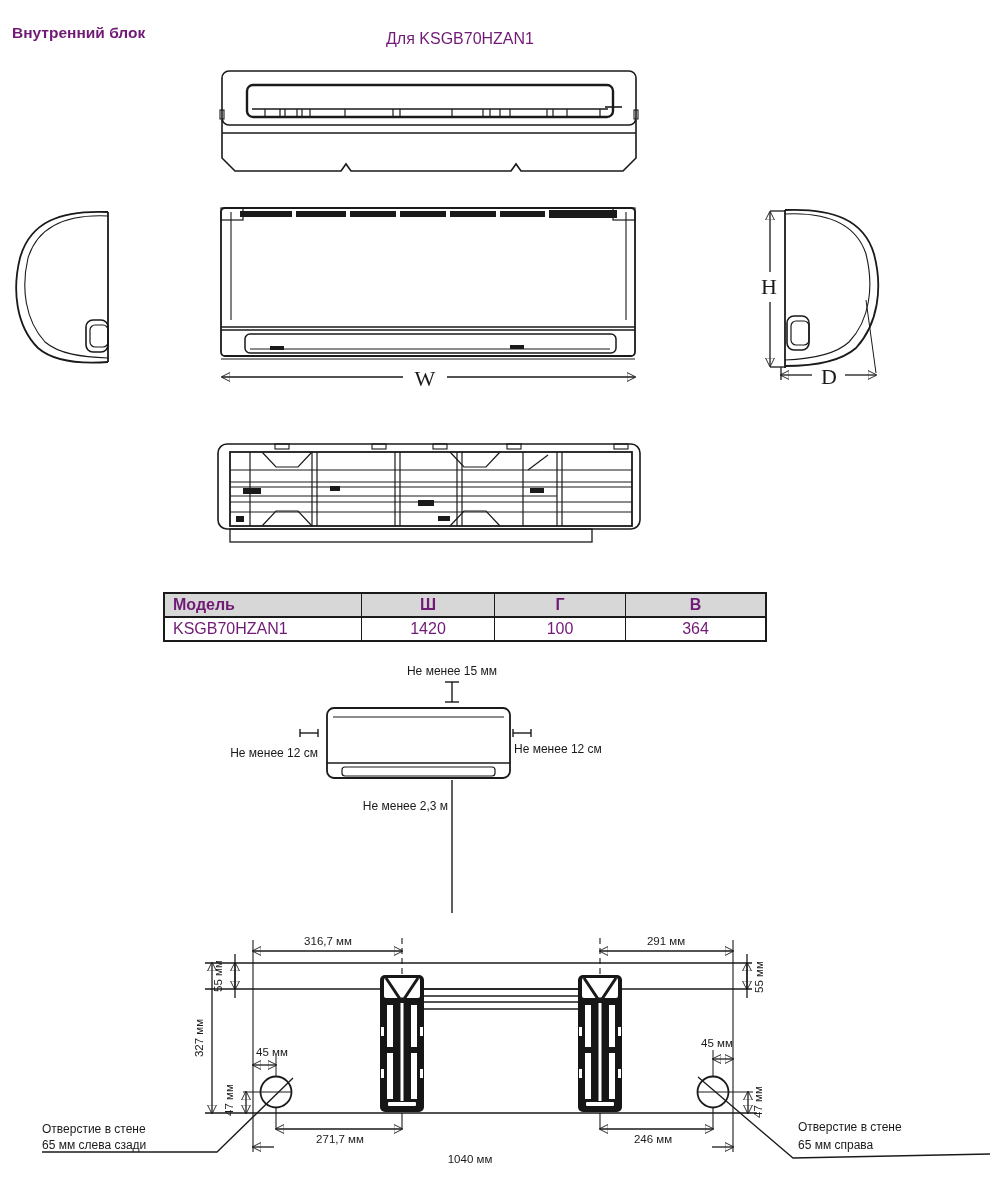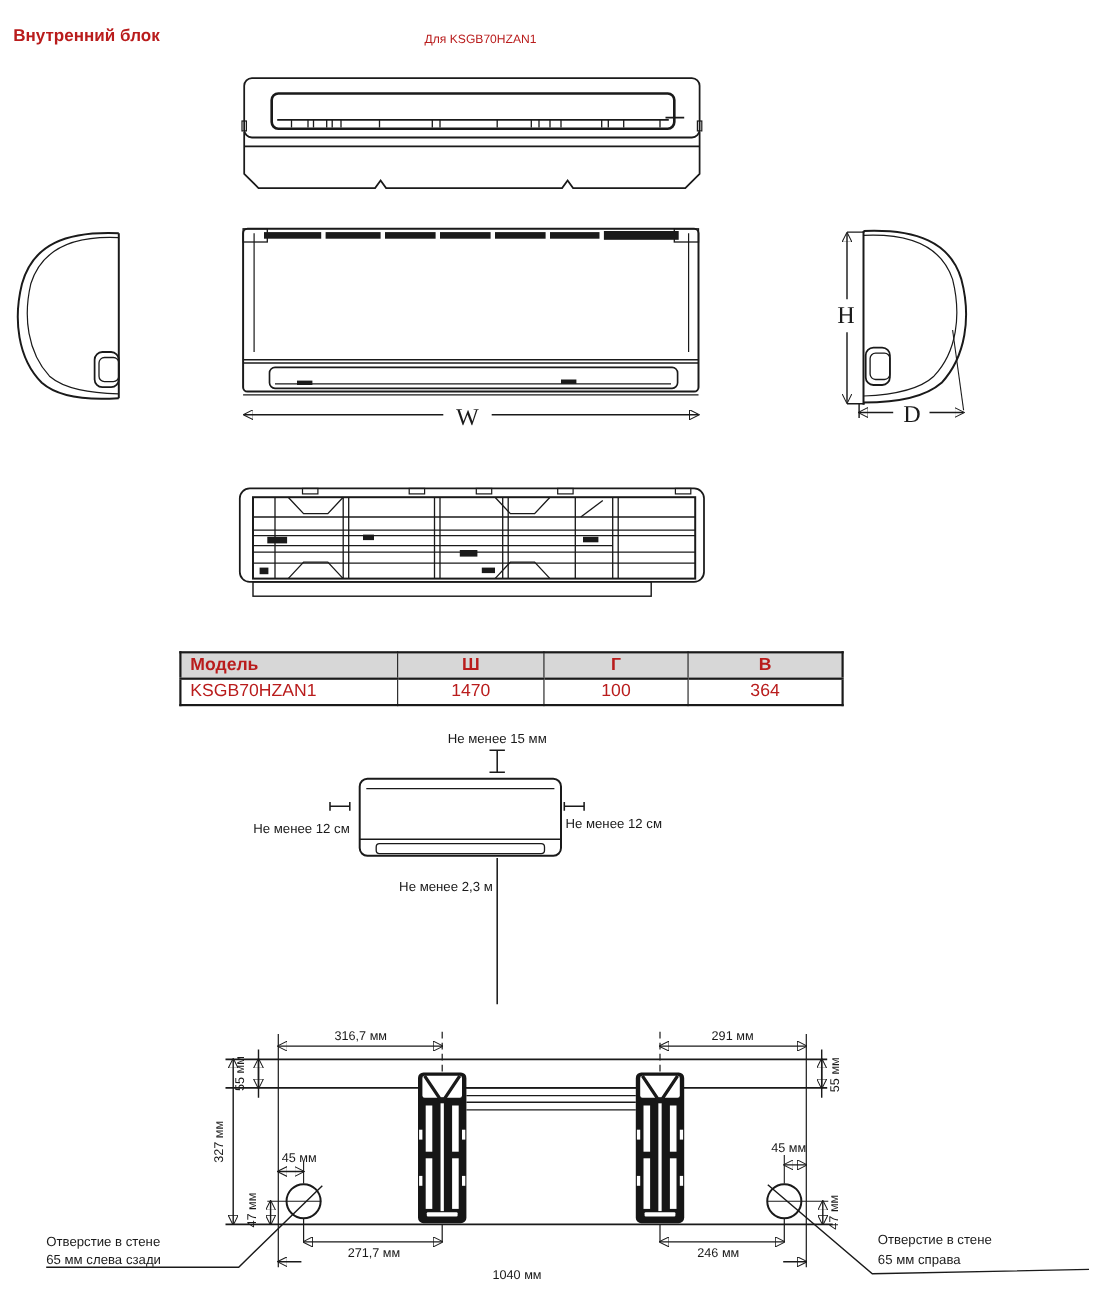"Внутренний блок" #page { color: #b91c1c -> #701a75 }
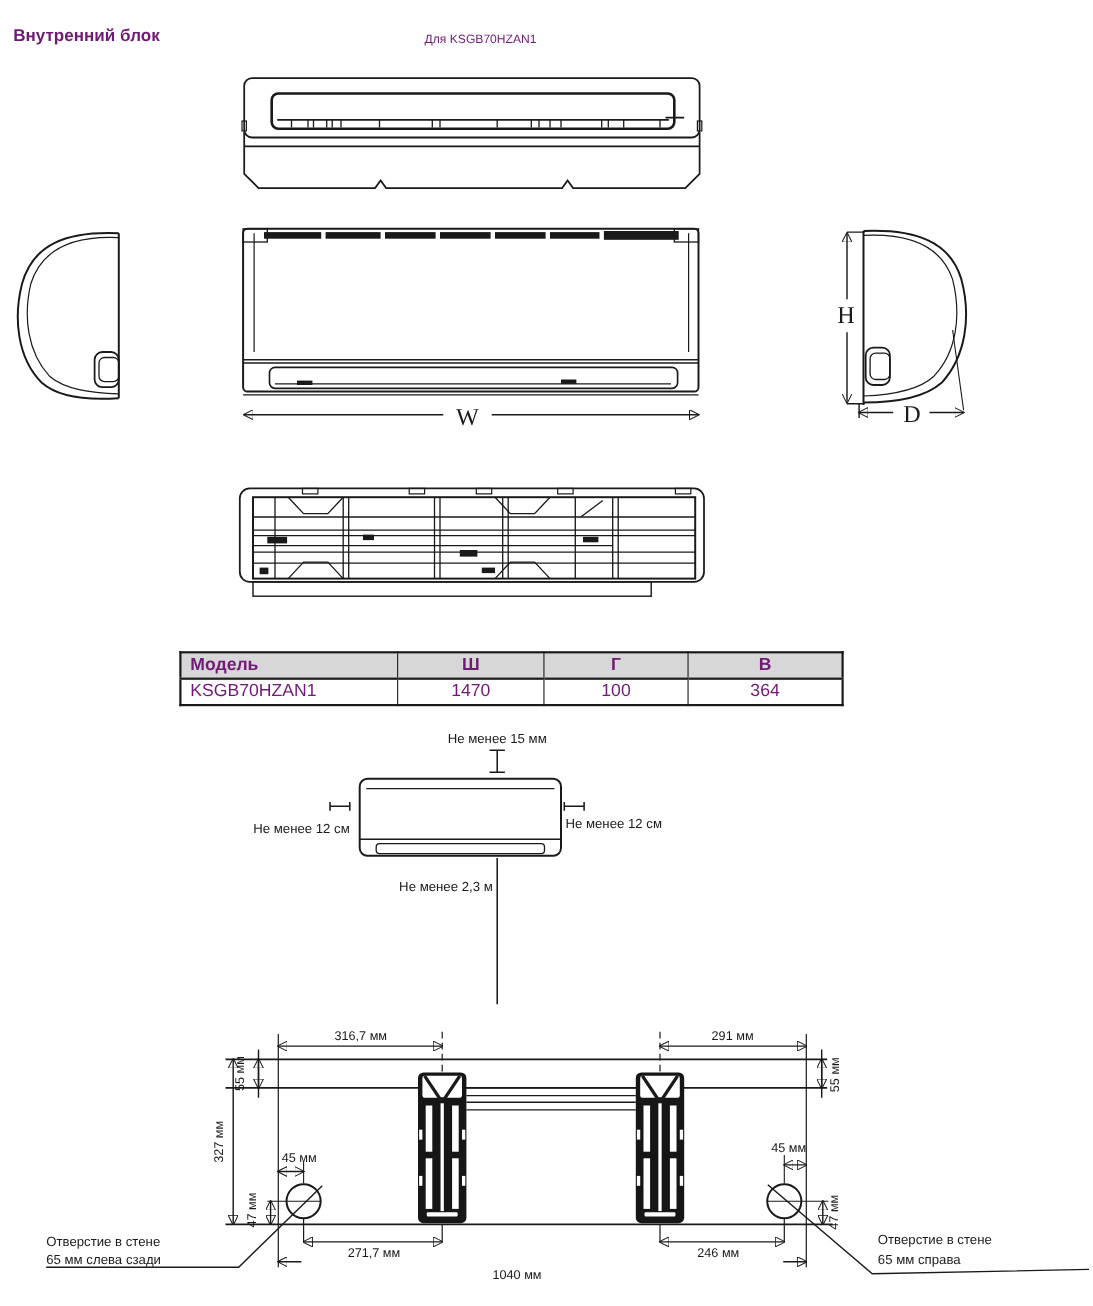"Для KSGB70HZAN1" #doc-subtitle { font-size: 11px -> 16px }
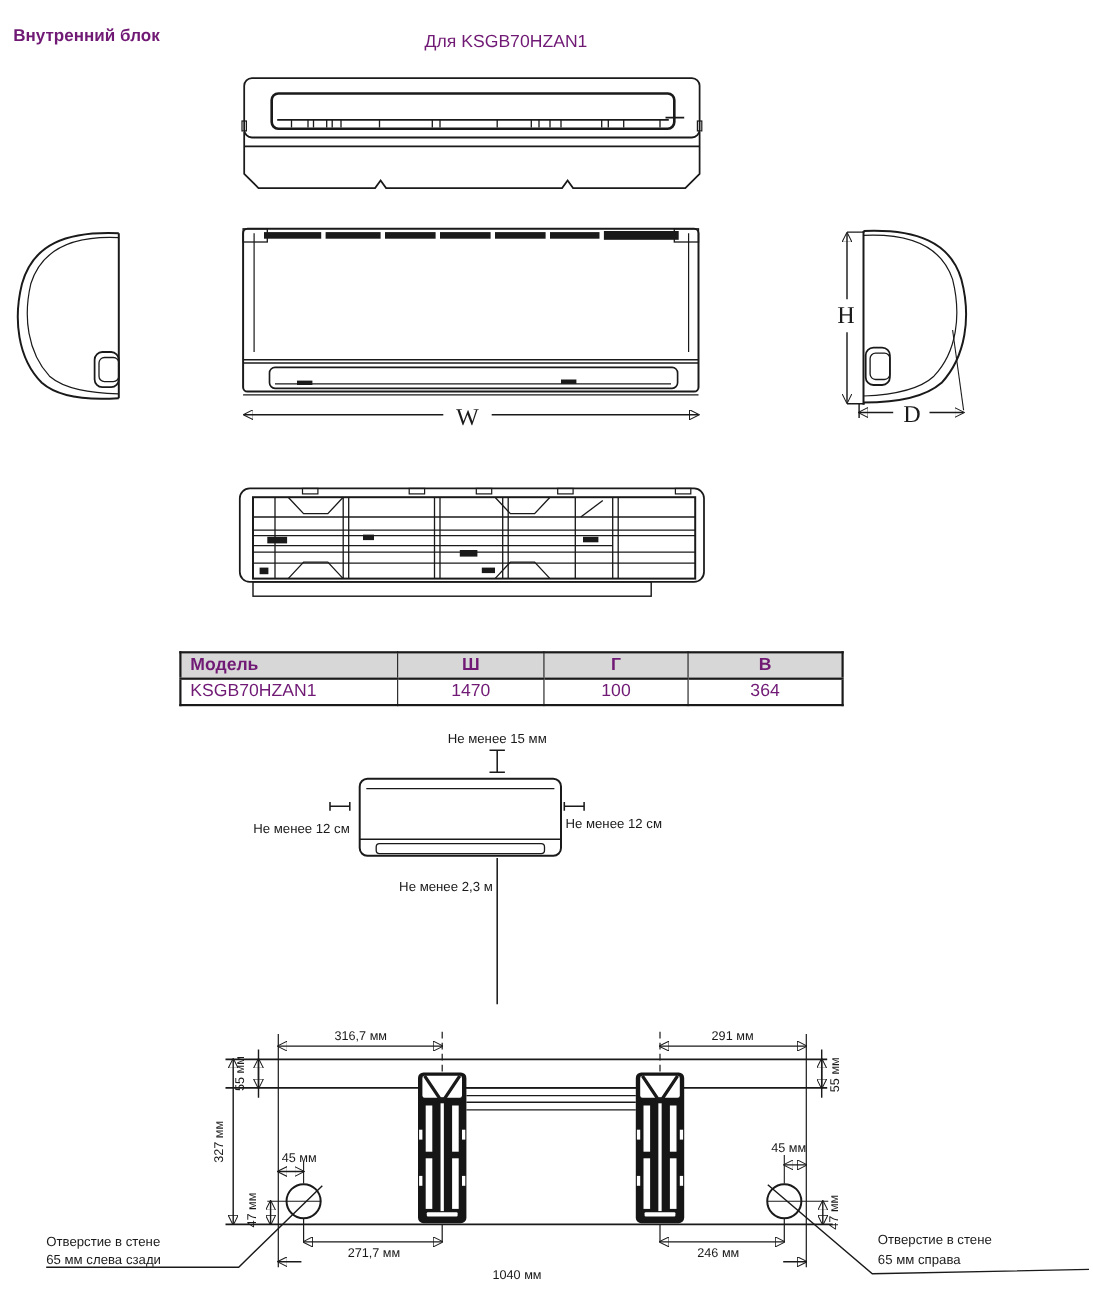"1470" td { text: 1470 -> 1420 }
